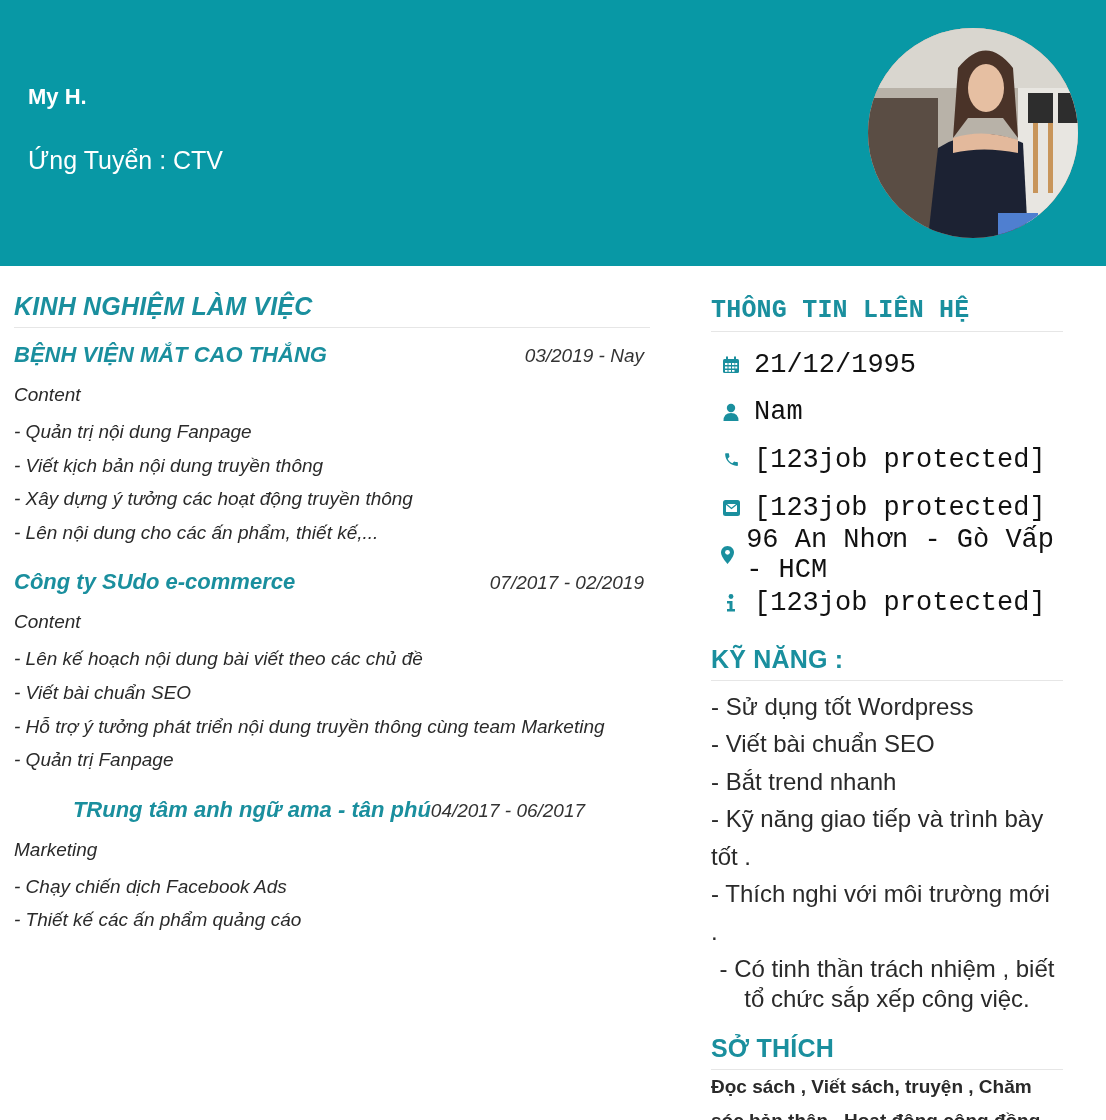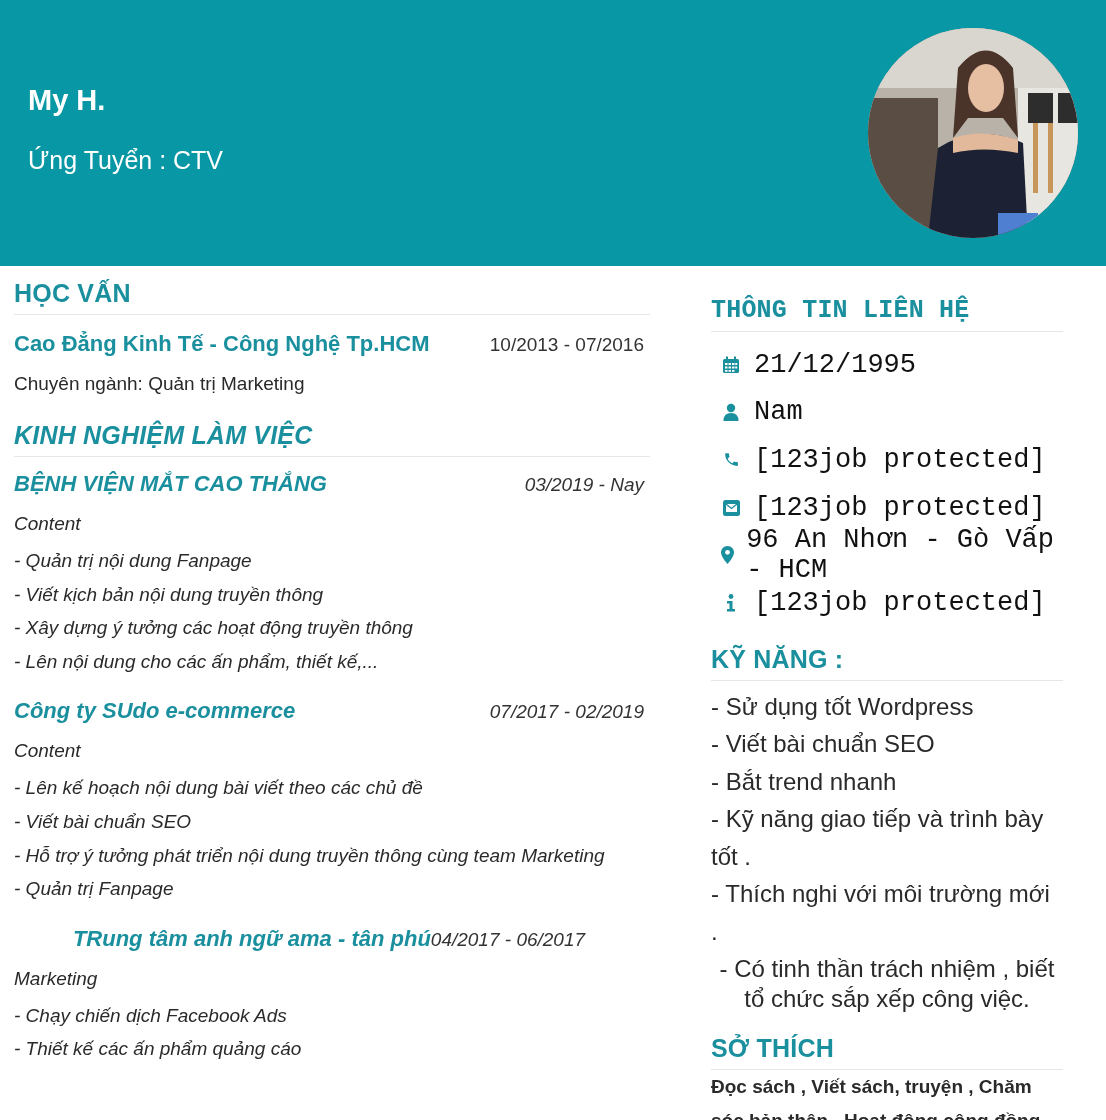"My H." .header .name { font-size: 29px -> 22px }
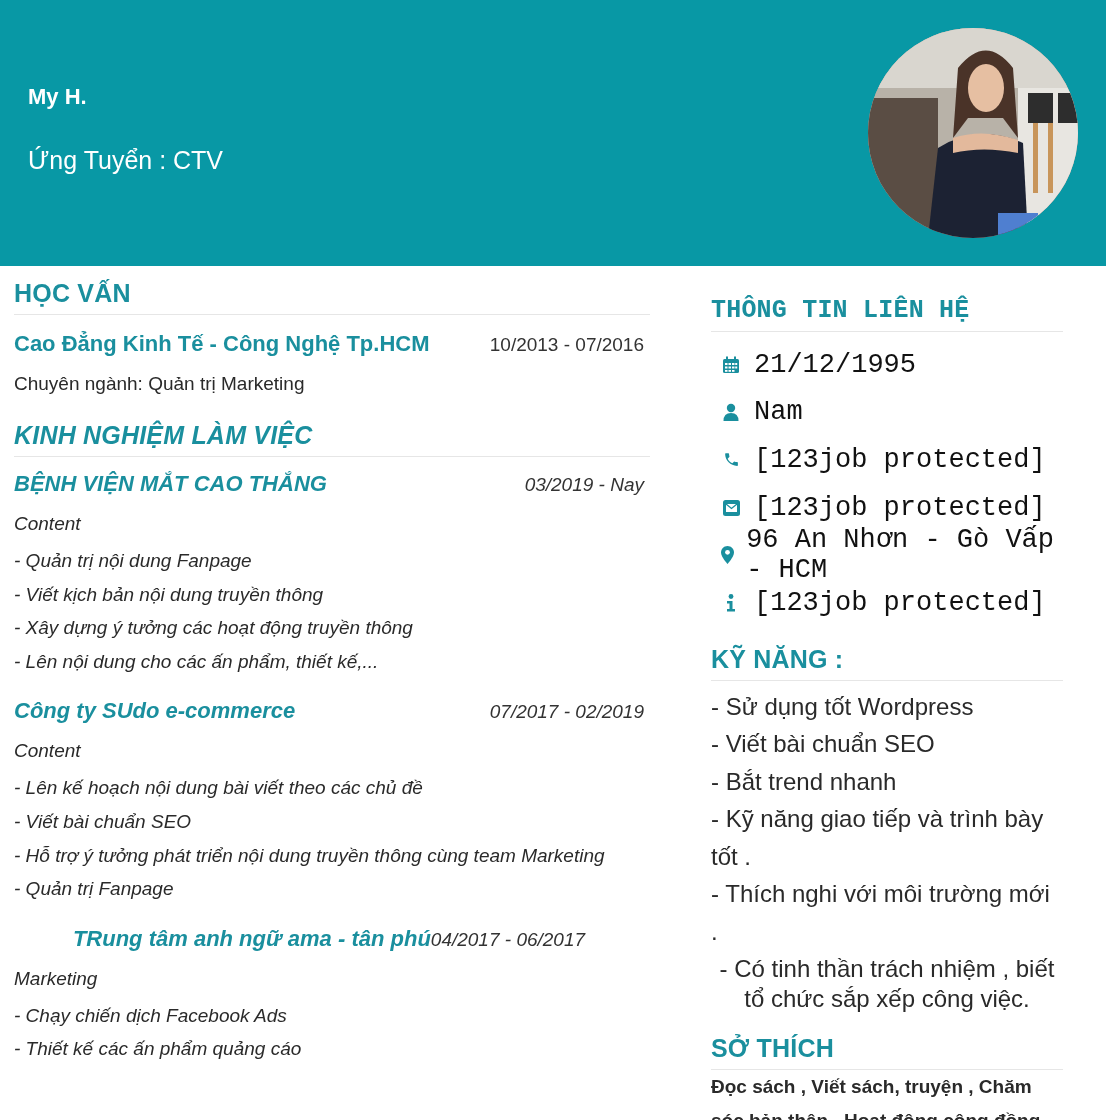"HỌC VẤN" section { html: <section> <div>HỌC VẤN</div> <div> <span>Cao Đẳng Kinh Tế - Công Nghệ Tp.HCM</span> <span>10/2013 - 07/2016</span> </div> <div>Chuyên ngành: Quản trị Marketing</div> </section> -> none }
